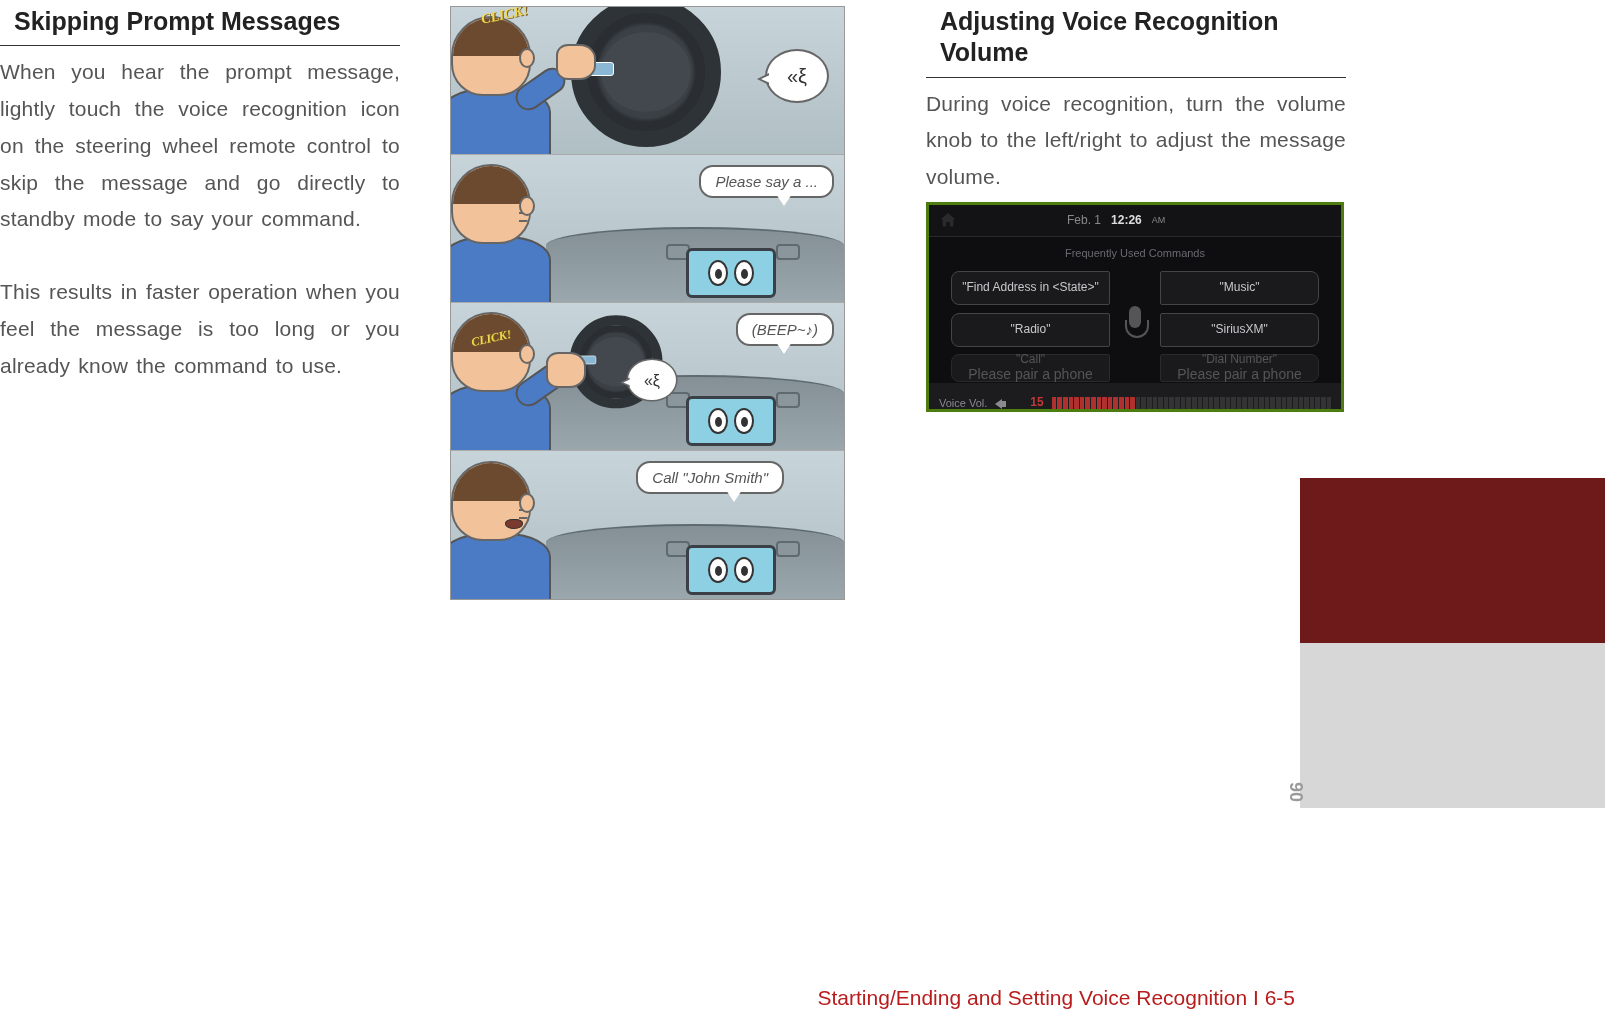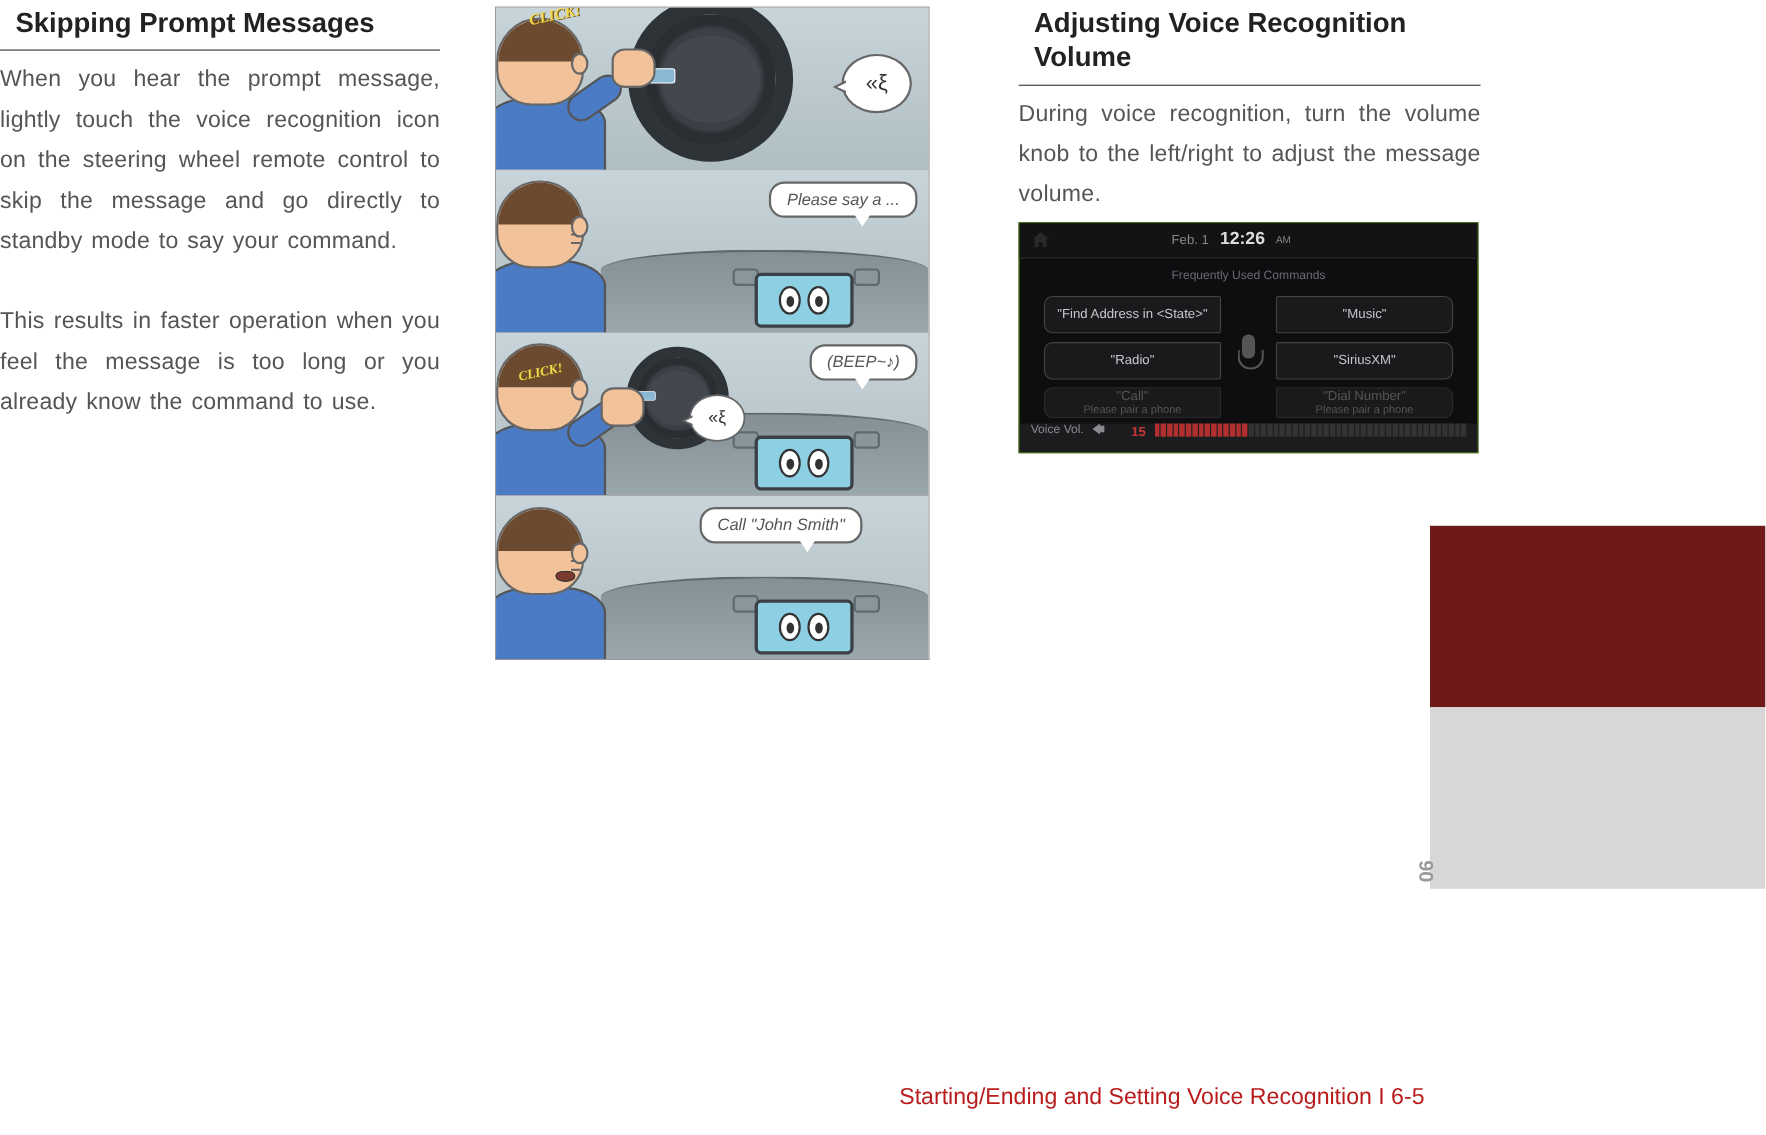"Feb. 1" .screenshot { border: 1px solid #4d7c0f -> 3px solid #4d7c0f }
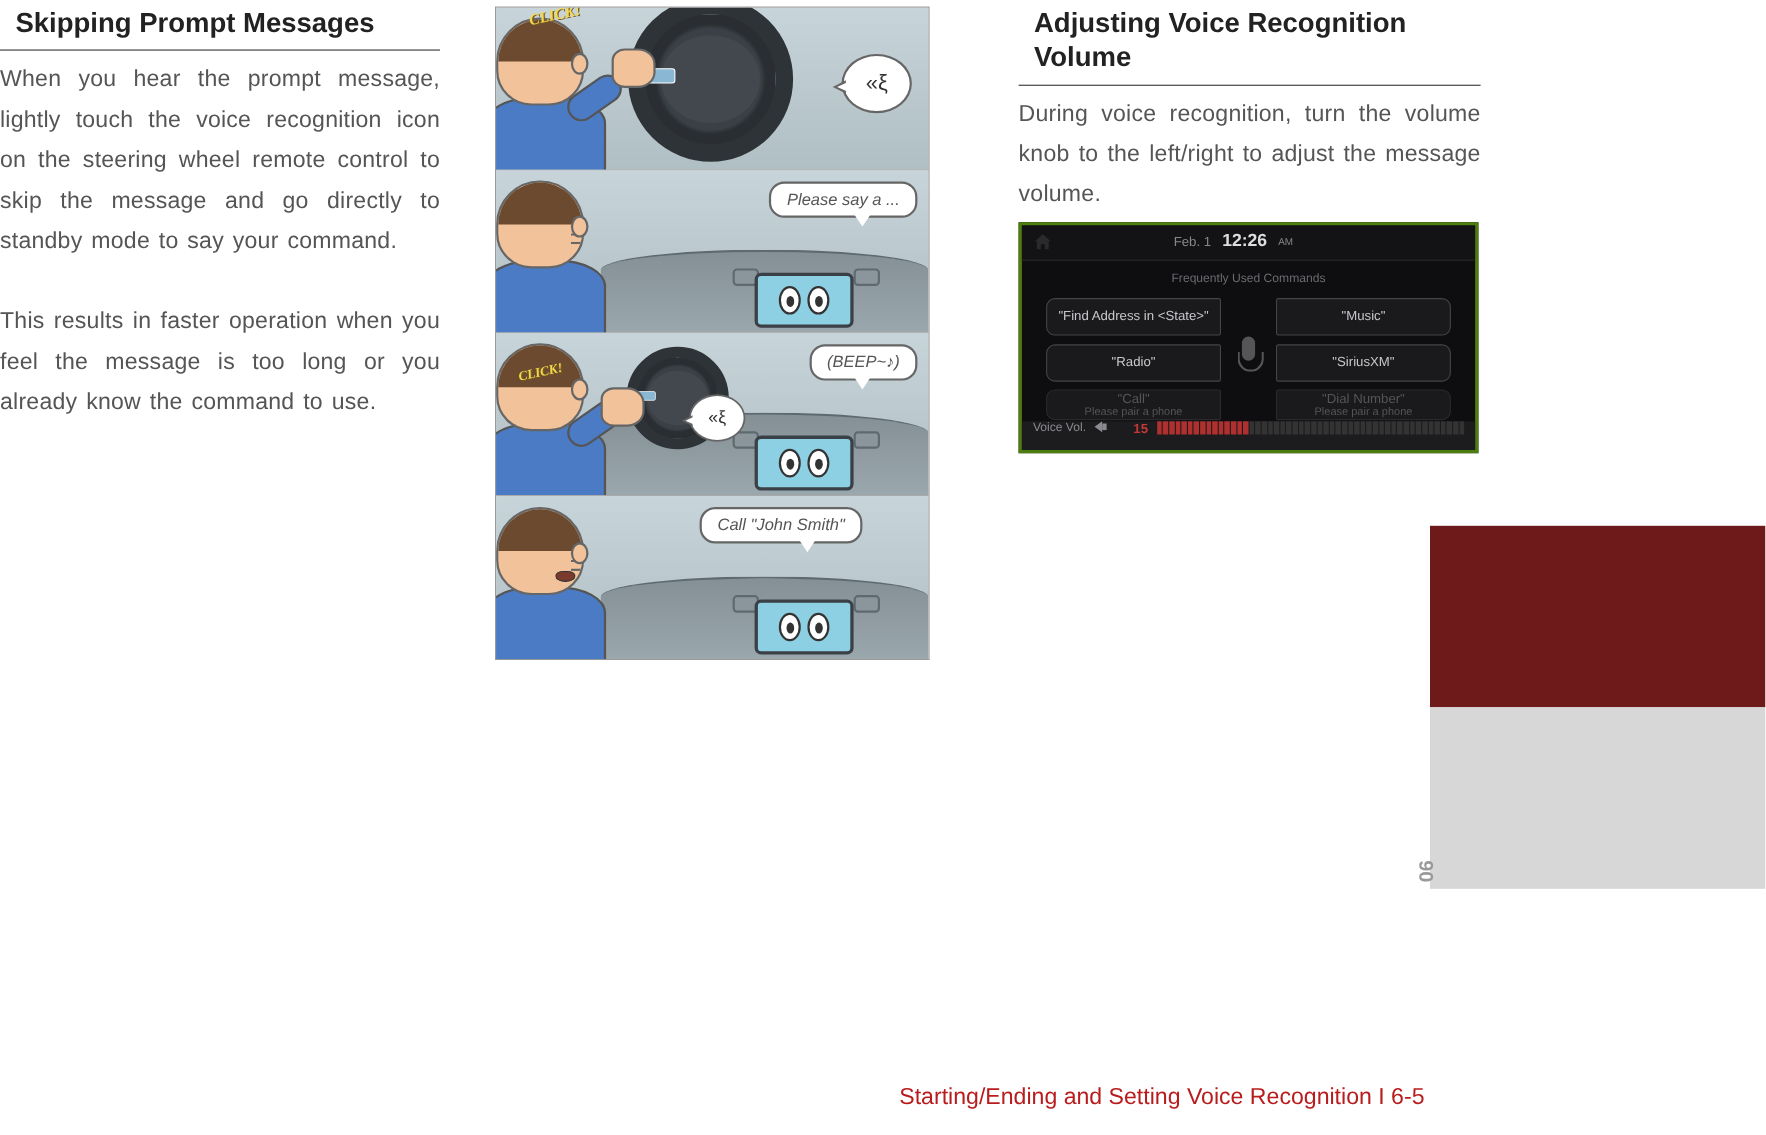"12:26" .ss-time { font-size: 16px -> 12px }
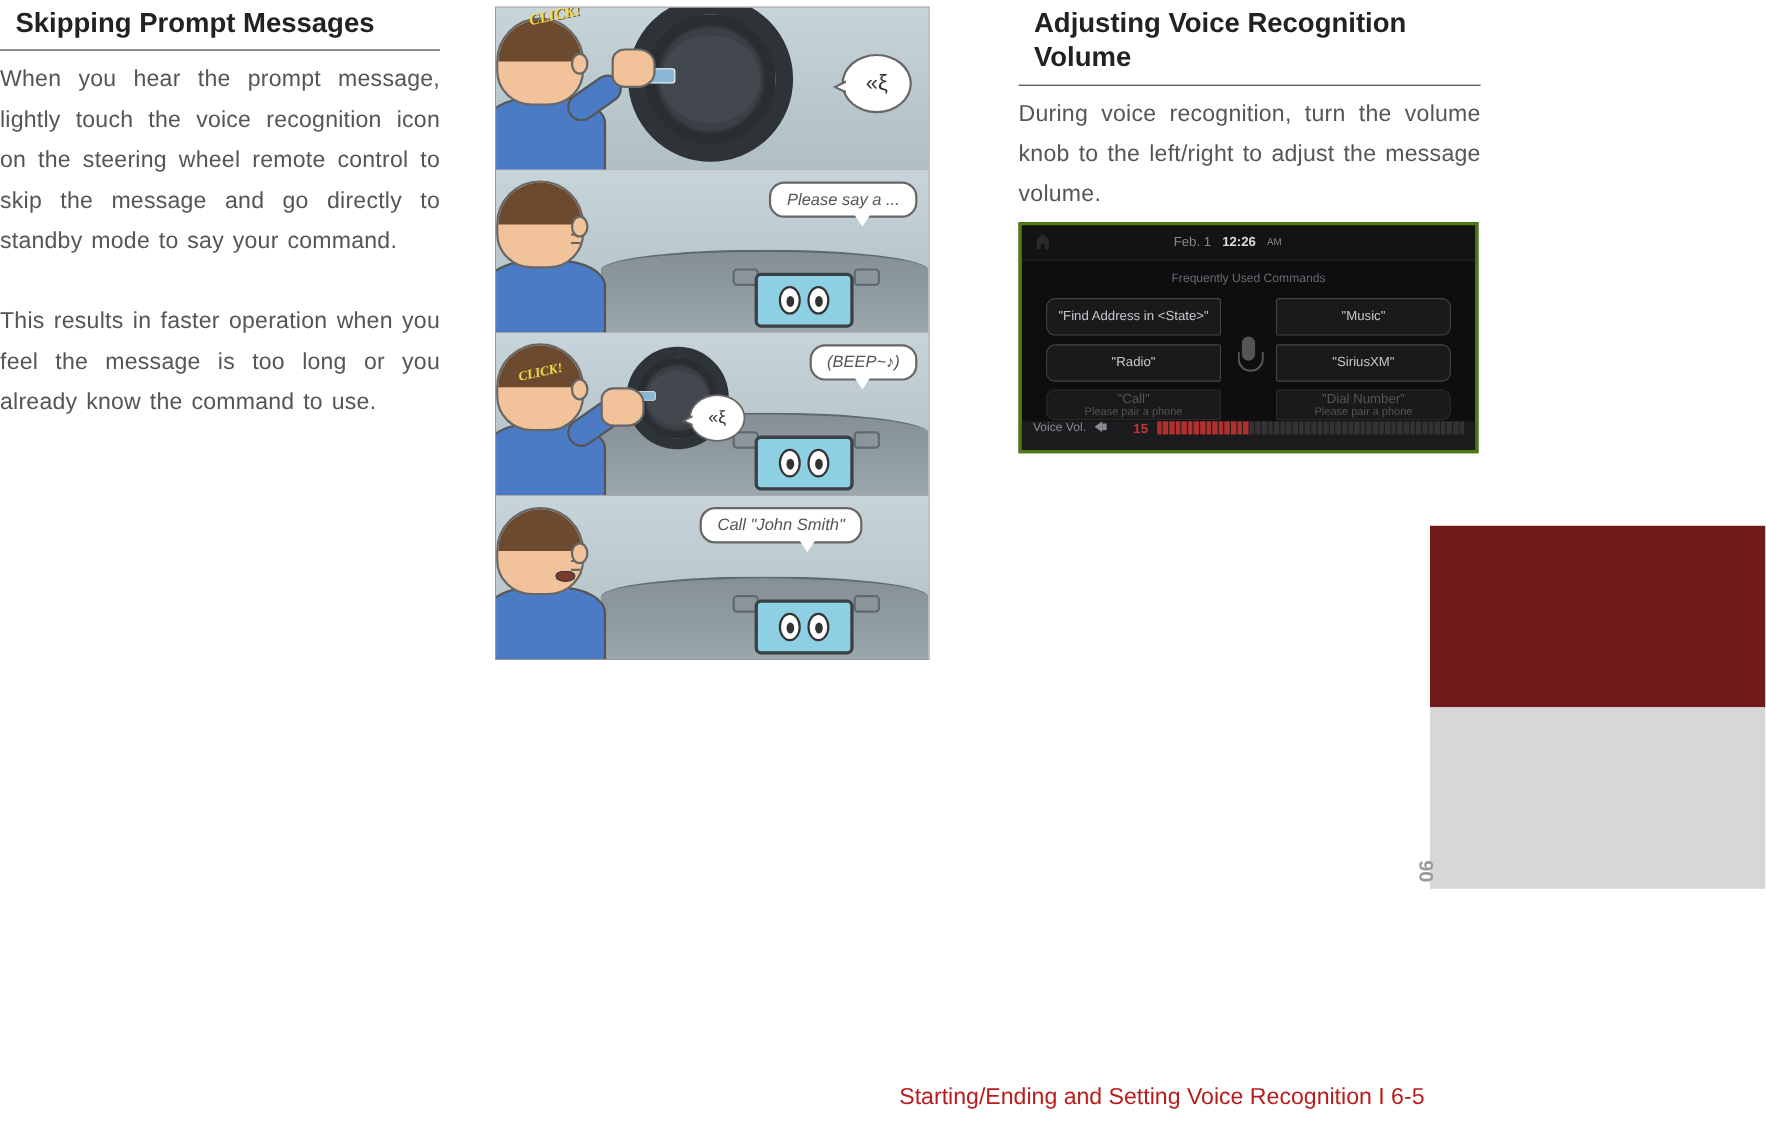"Please pair a phone" .ss-cmd .sub { font-size: 10px -> 14px }
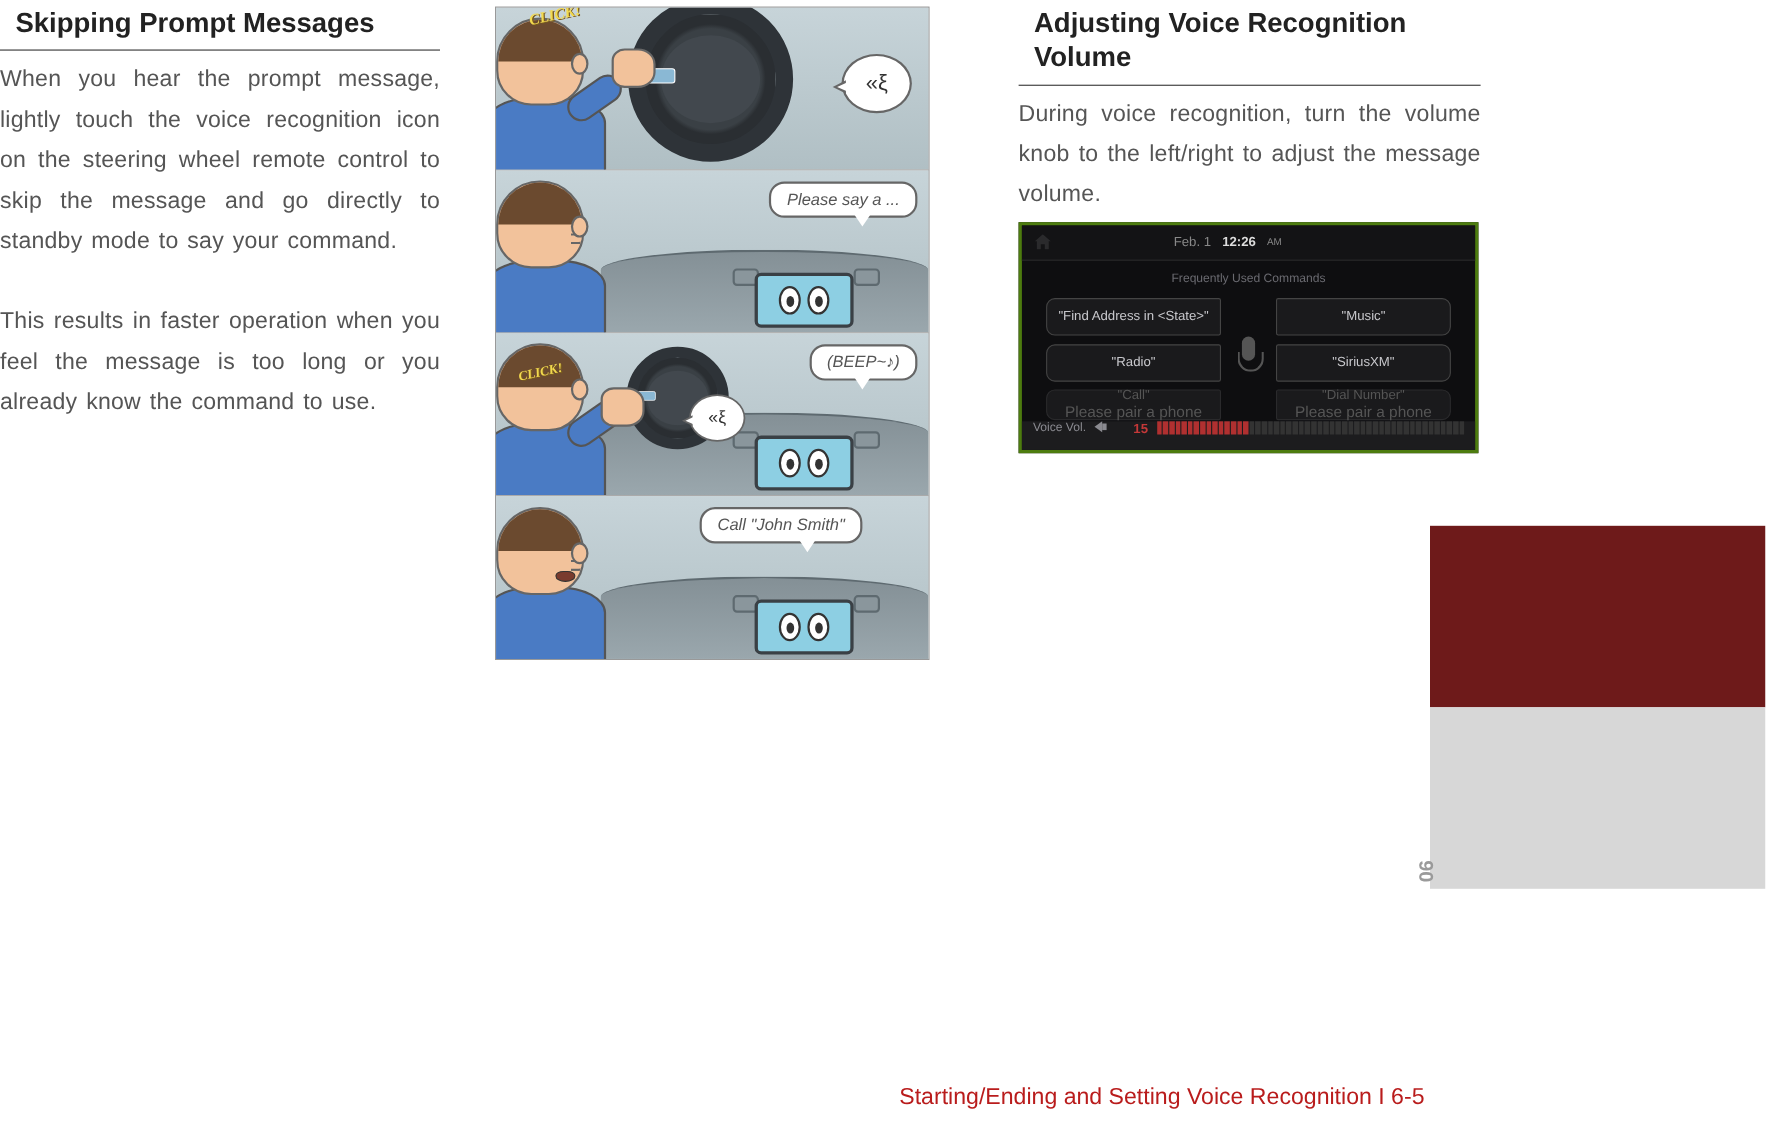"Voice Vol." .ss-volbar { align-items: flex-start -> flex-end }
